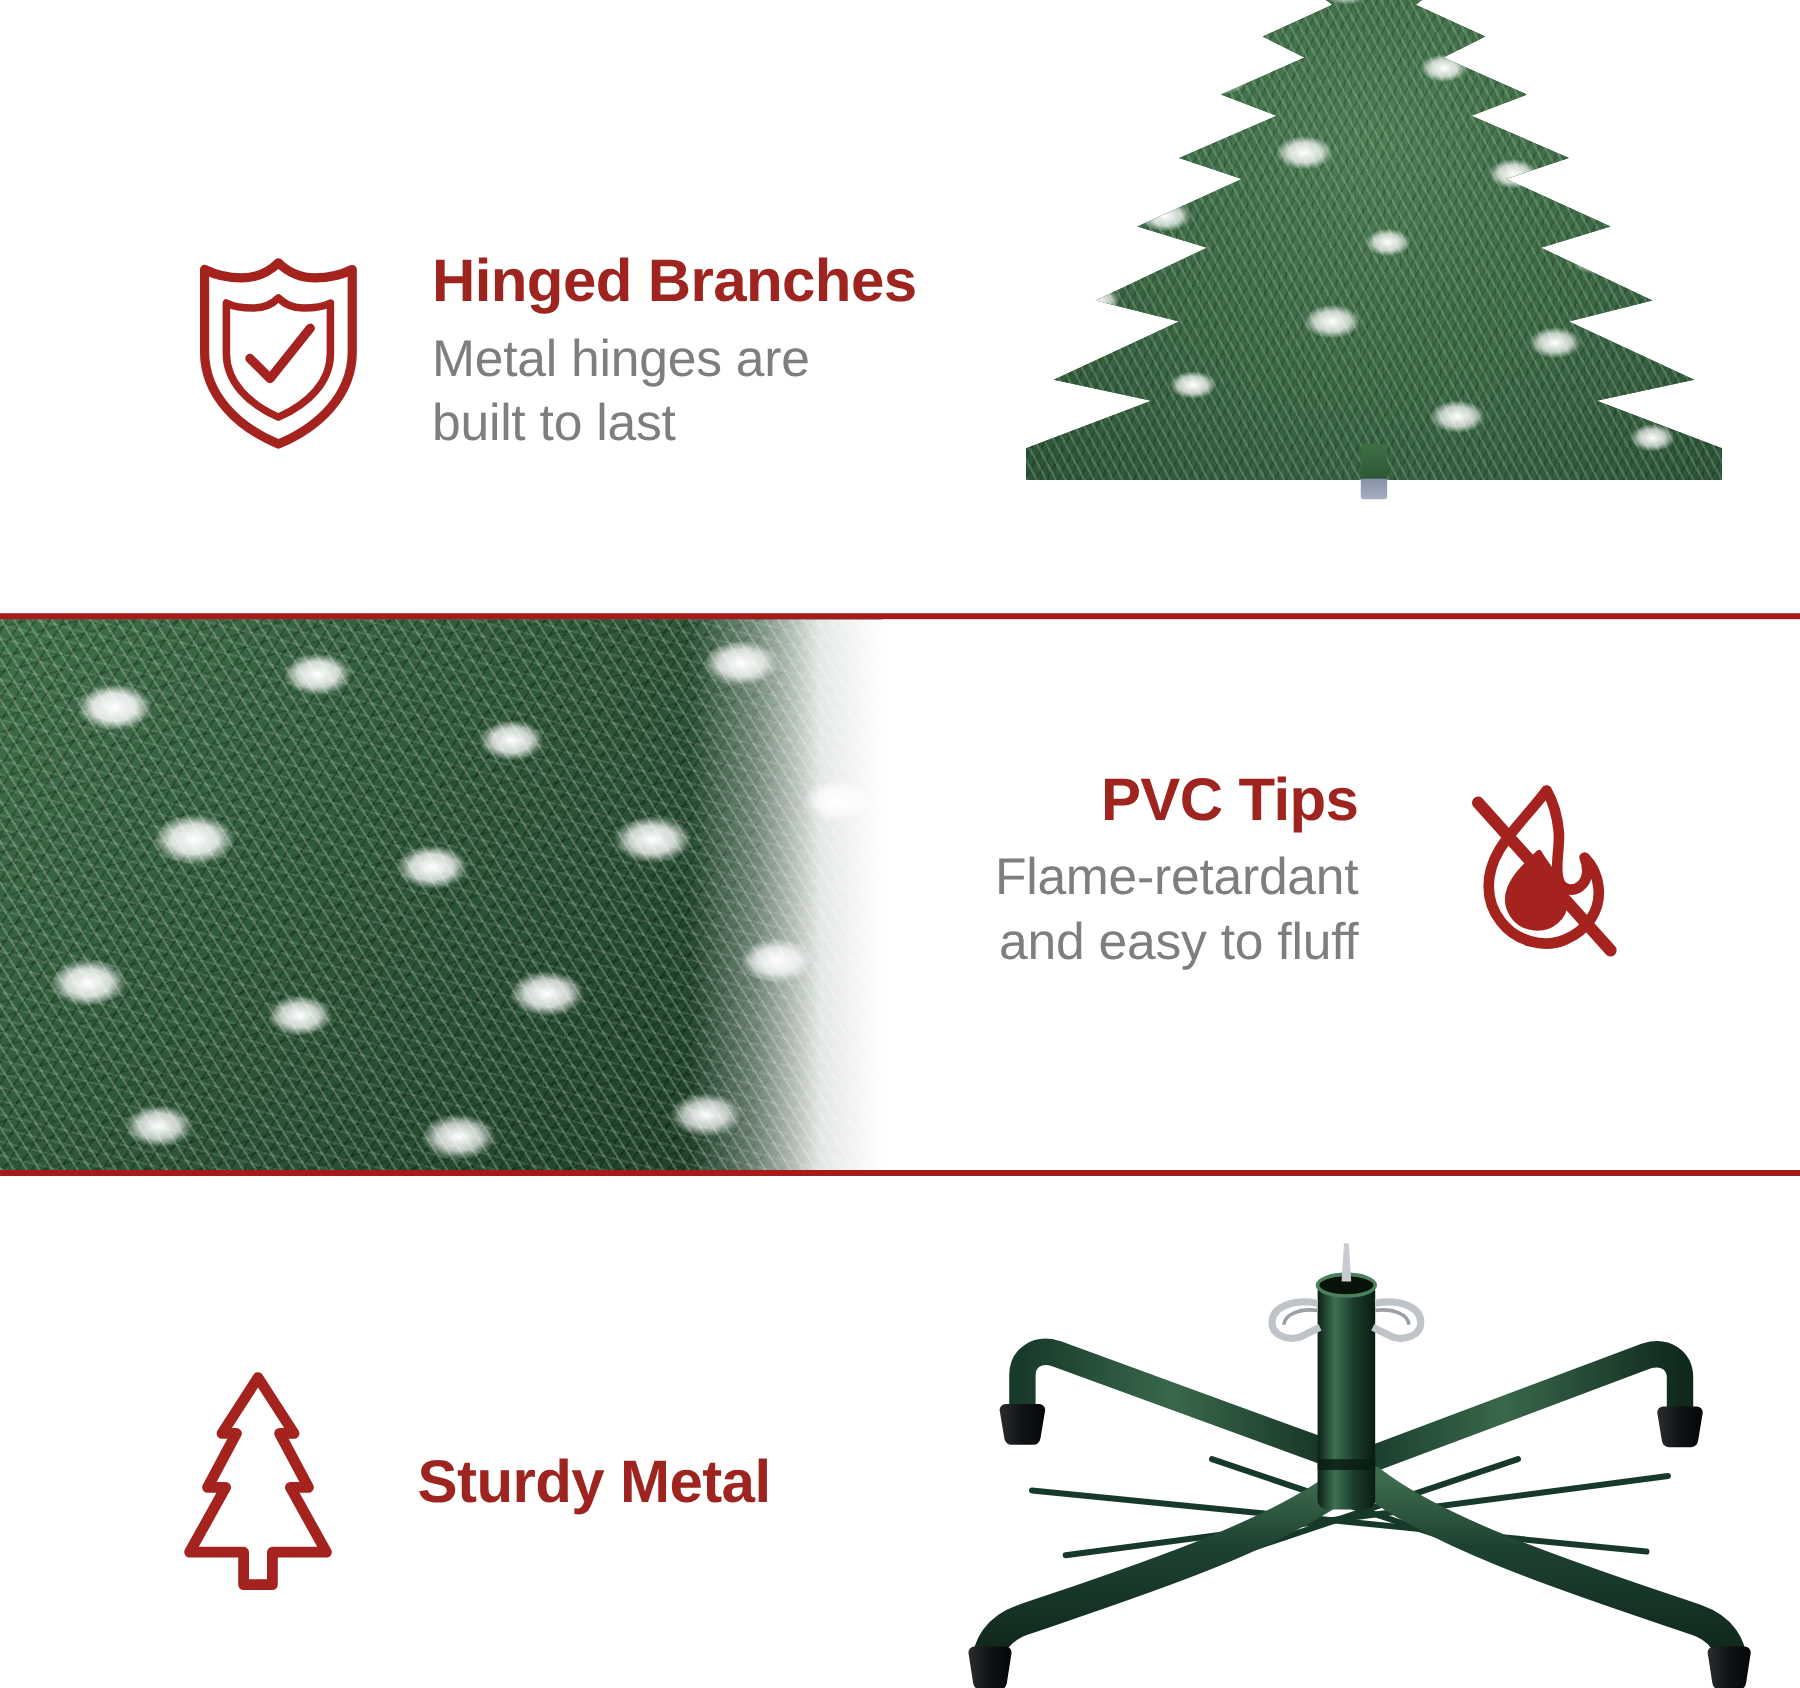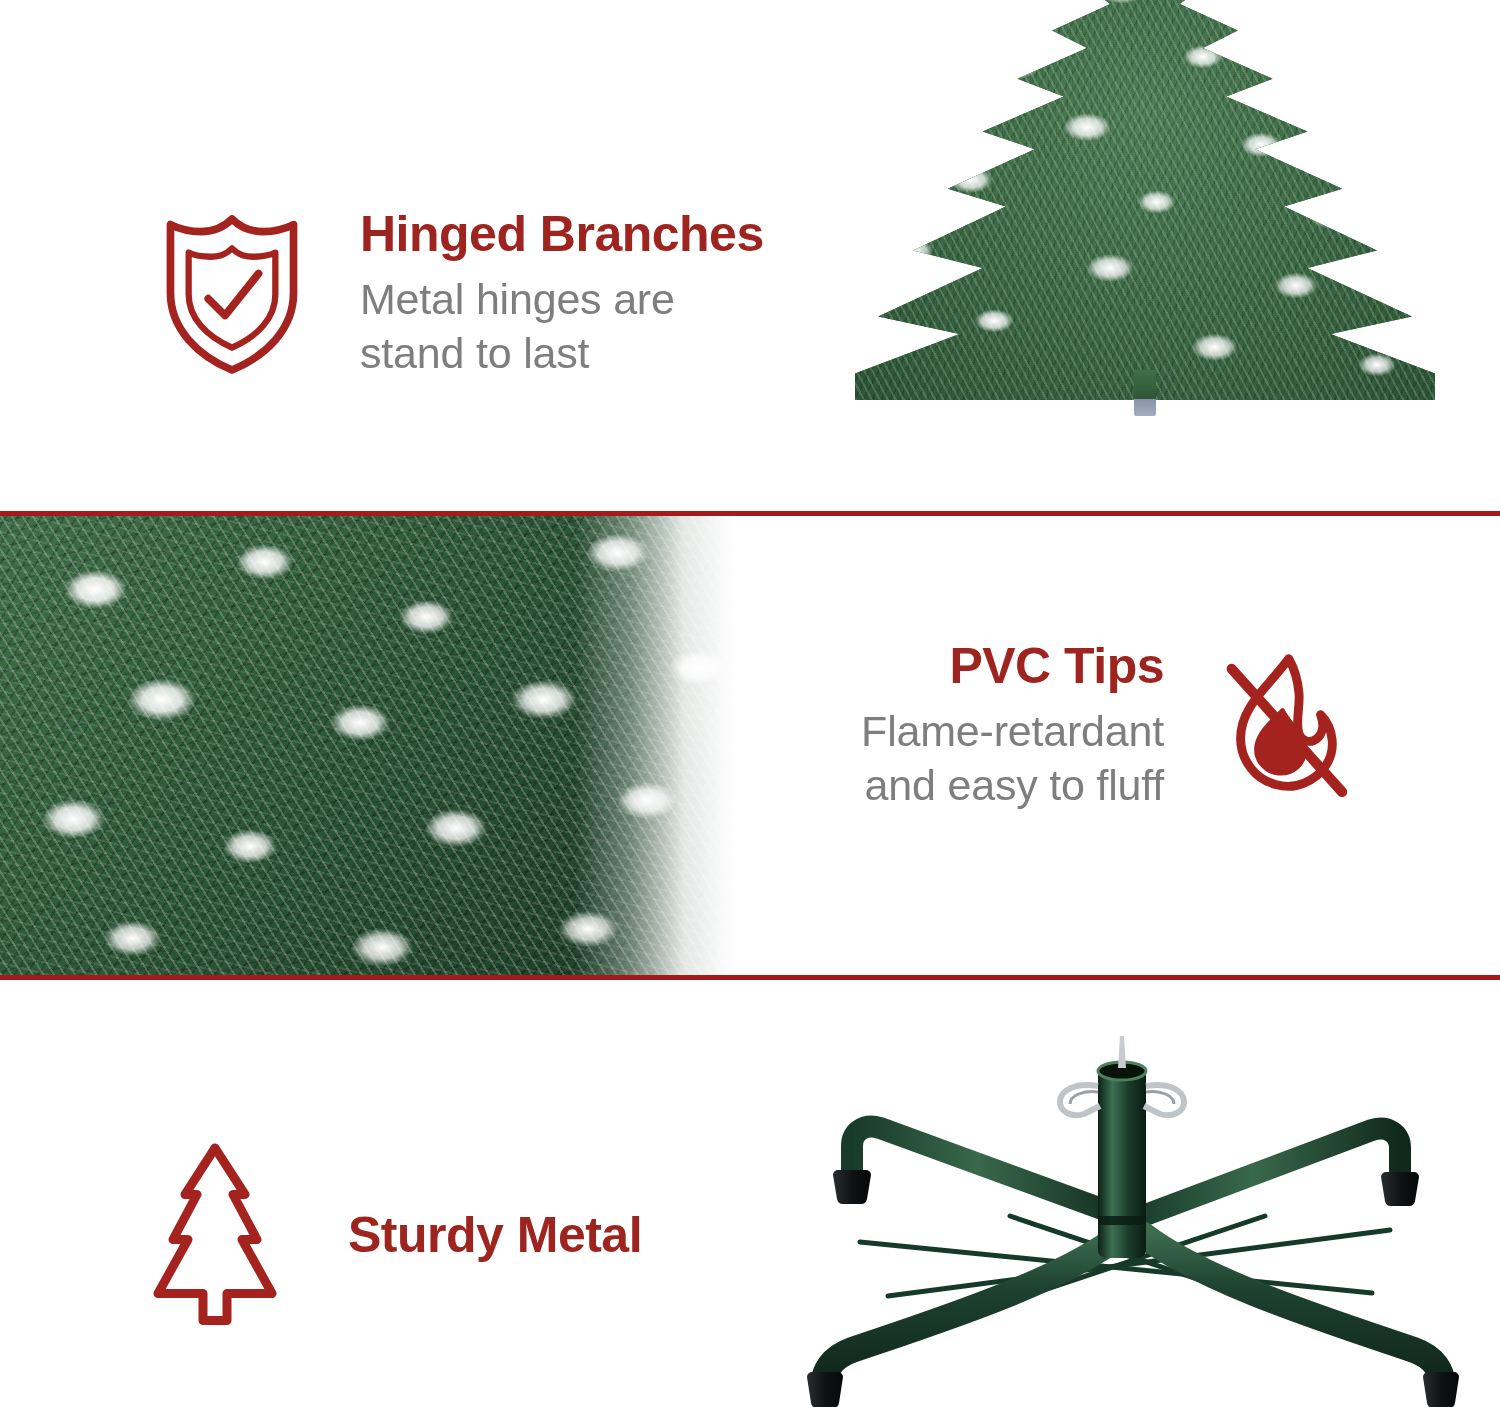"Metal hinges are" div.feature-desc { text: stand -> built }
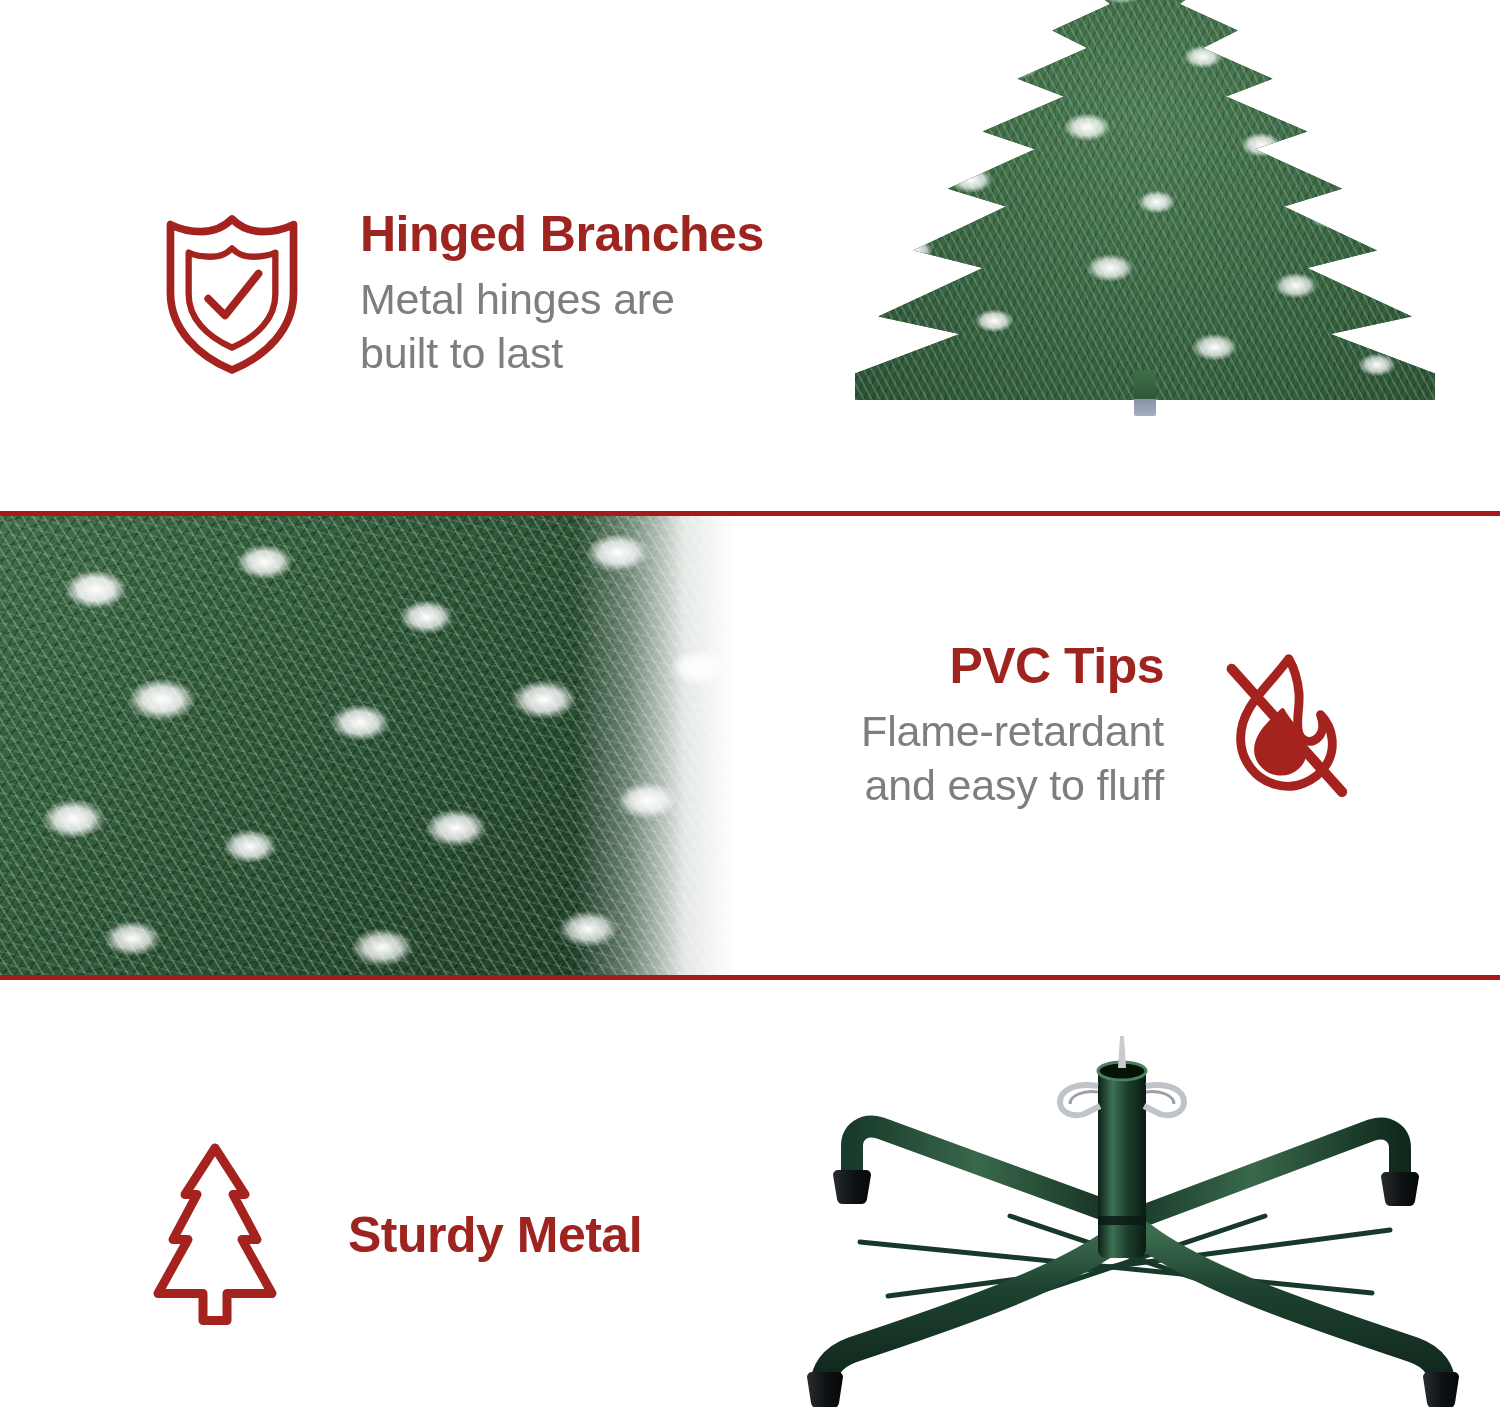"PVC Tips" #feature-pvc { gap: none -> 32px }
